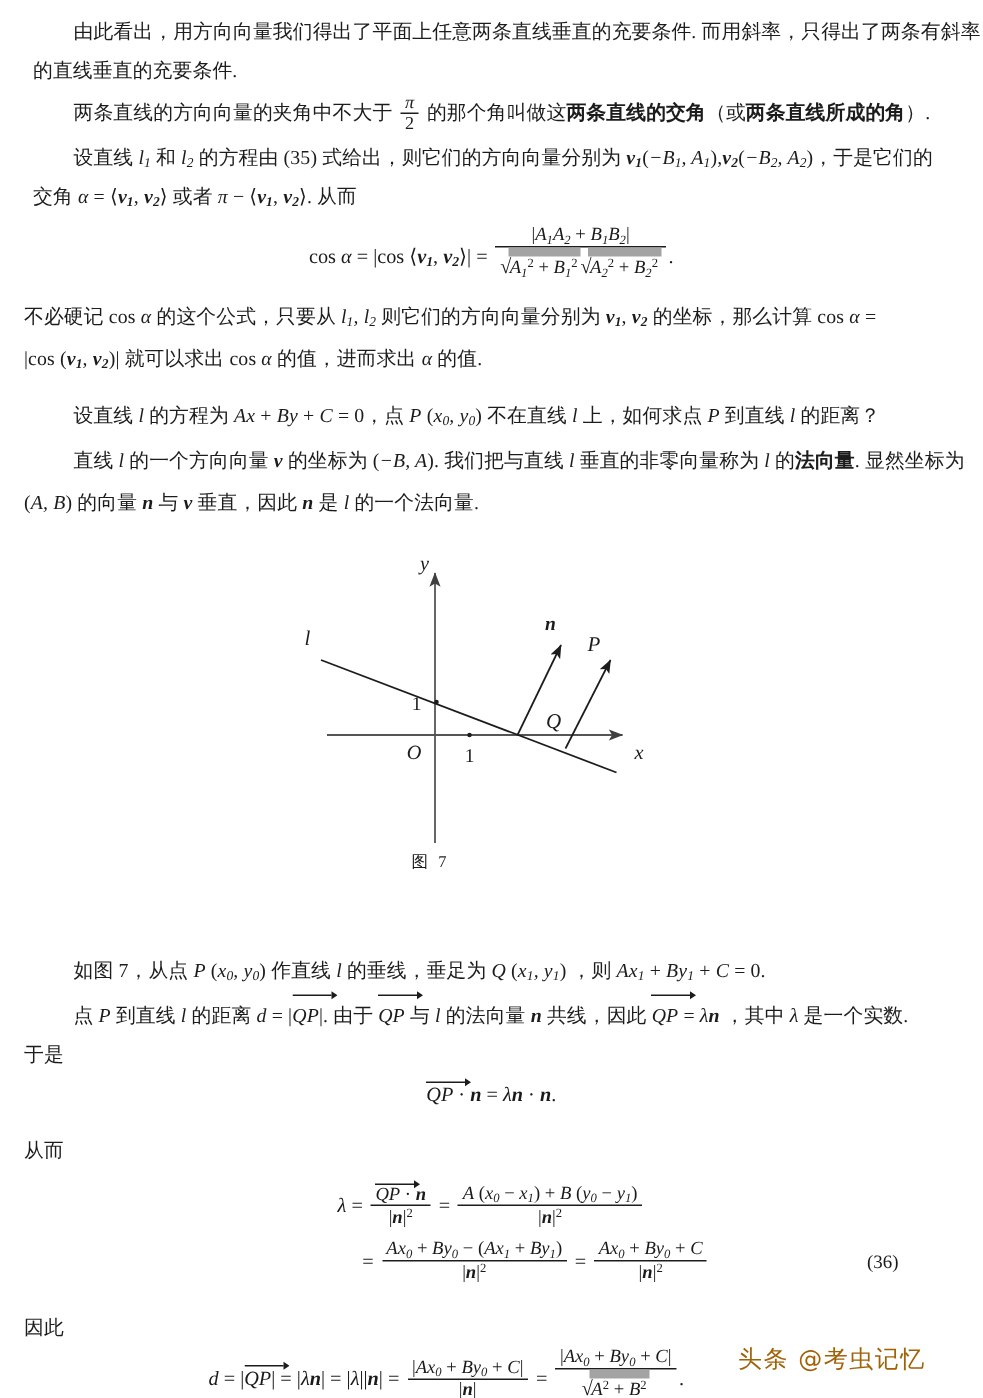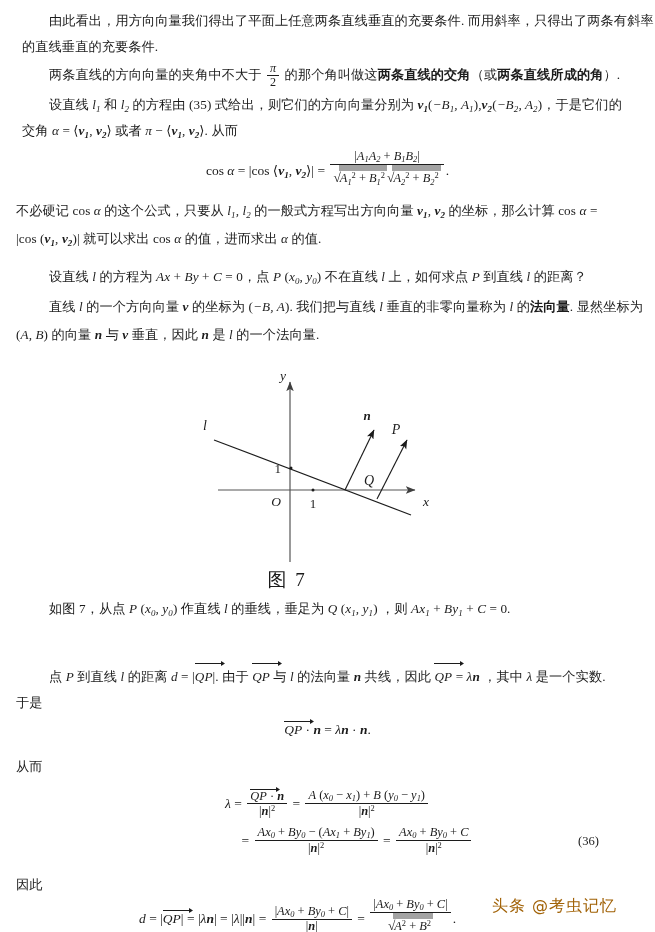"的一般式方程写出方向向量" span { text: 的一般式方程写出方向向量 -> 则它们的方向向量分别为 }
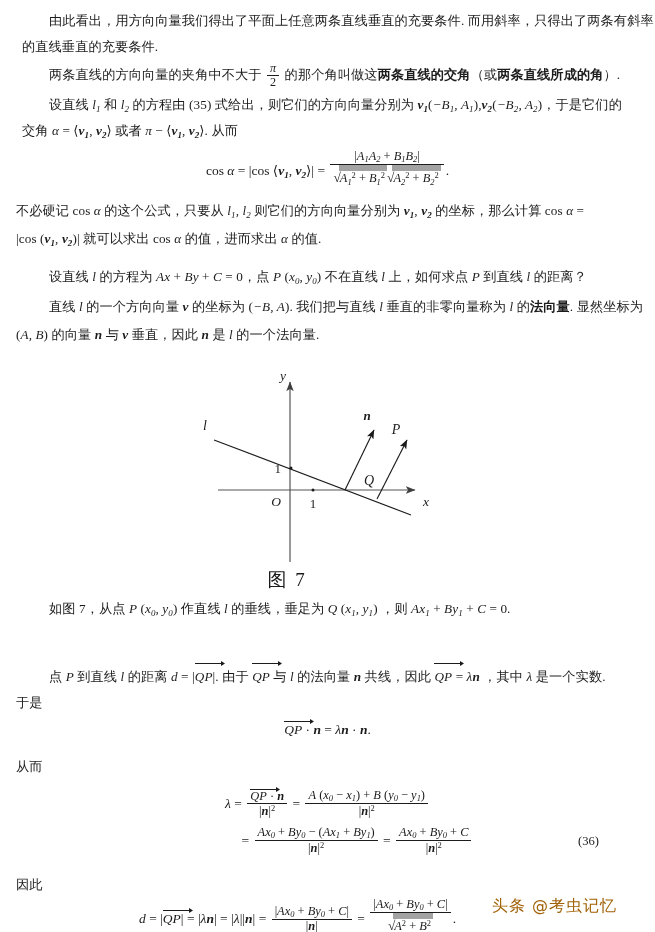"图 7" .figcap { font-size: 19px -> 11px }
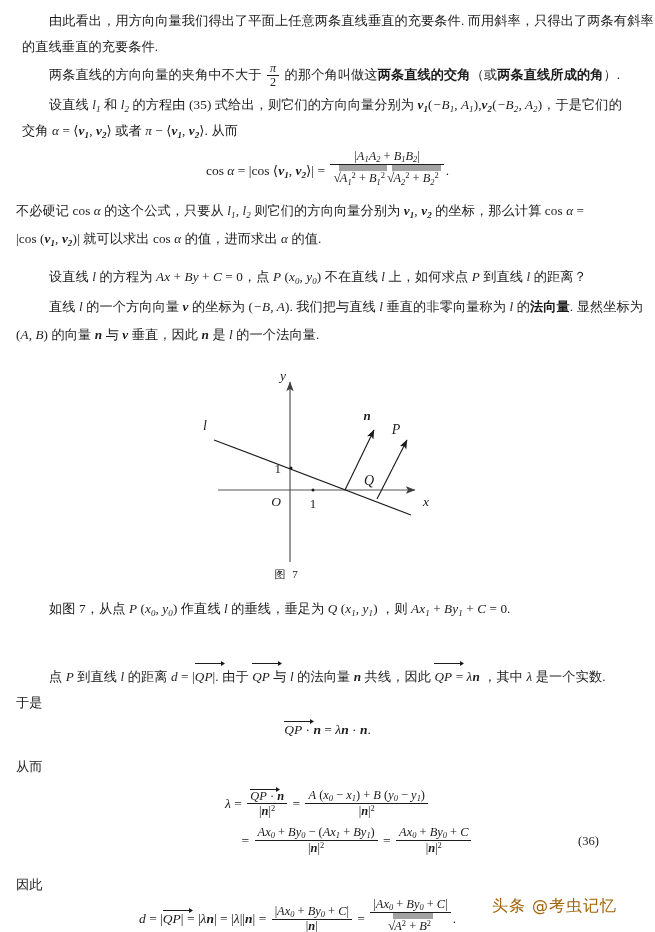"如图 7，从点 P (x0, y0)" div.para { top: 596px -> 634px }
